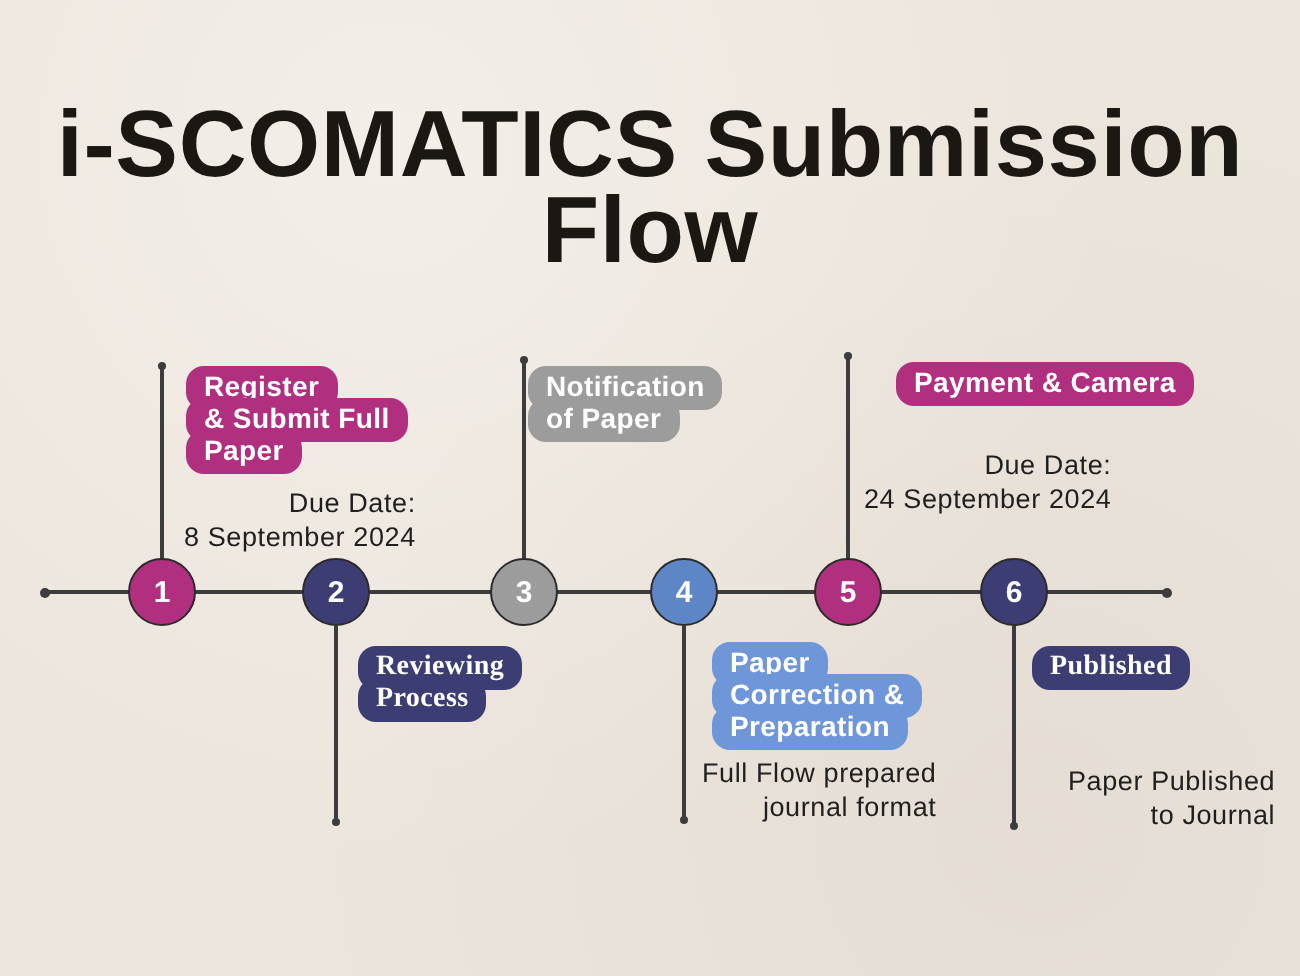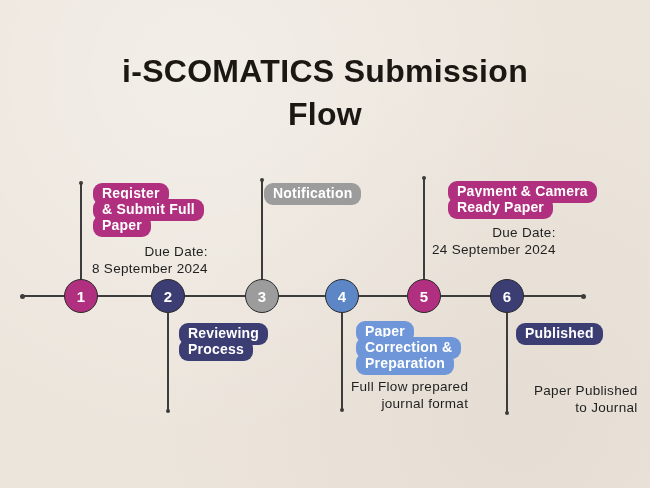"i-SCOMATICS Submission" .title { font-size: 32px -> 47px }
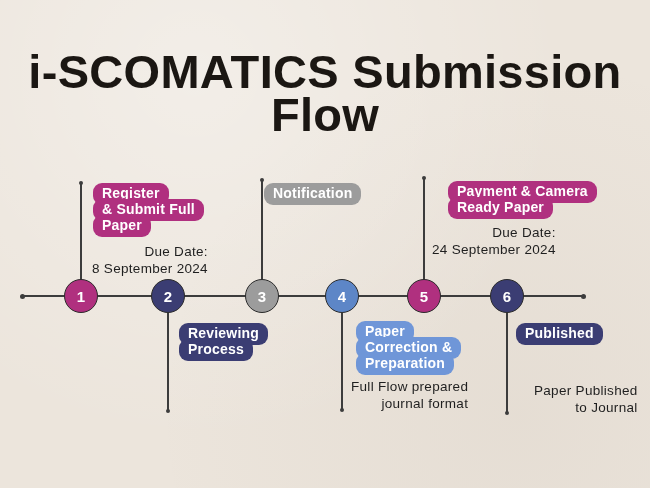"of Paper" div.bl { html: none -> <div><span>of Paper</span></div> }
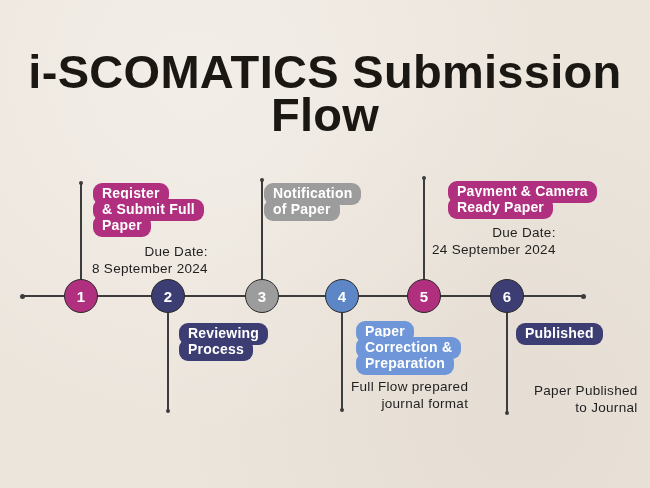"Ready Paper" div.bl { html: <div><span>Ready Paper</span></div> -> none }
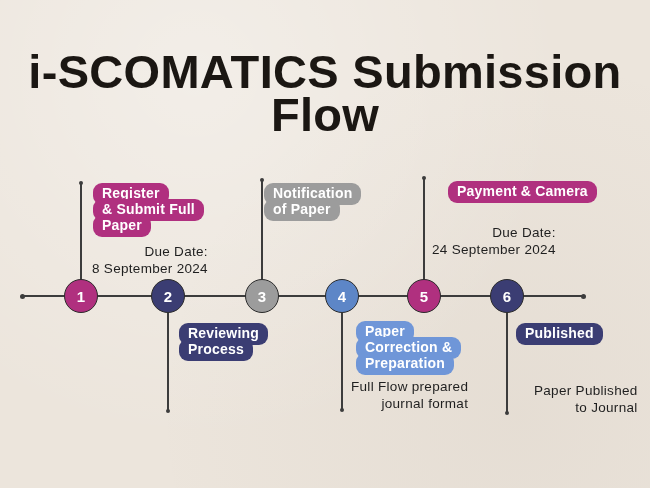"Reviewing" .b2 .chip, .b6 .chip { font-family: none -> Liberation Serif, serif }
